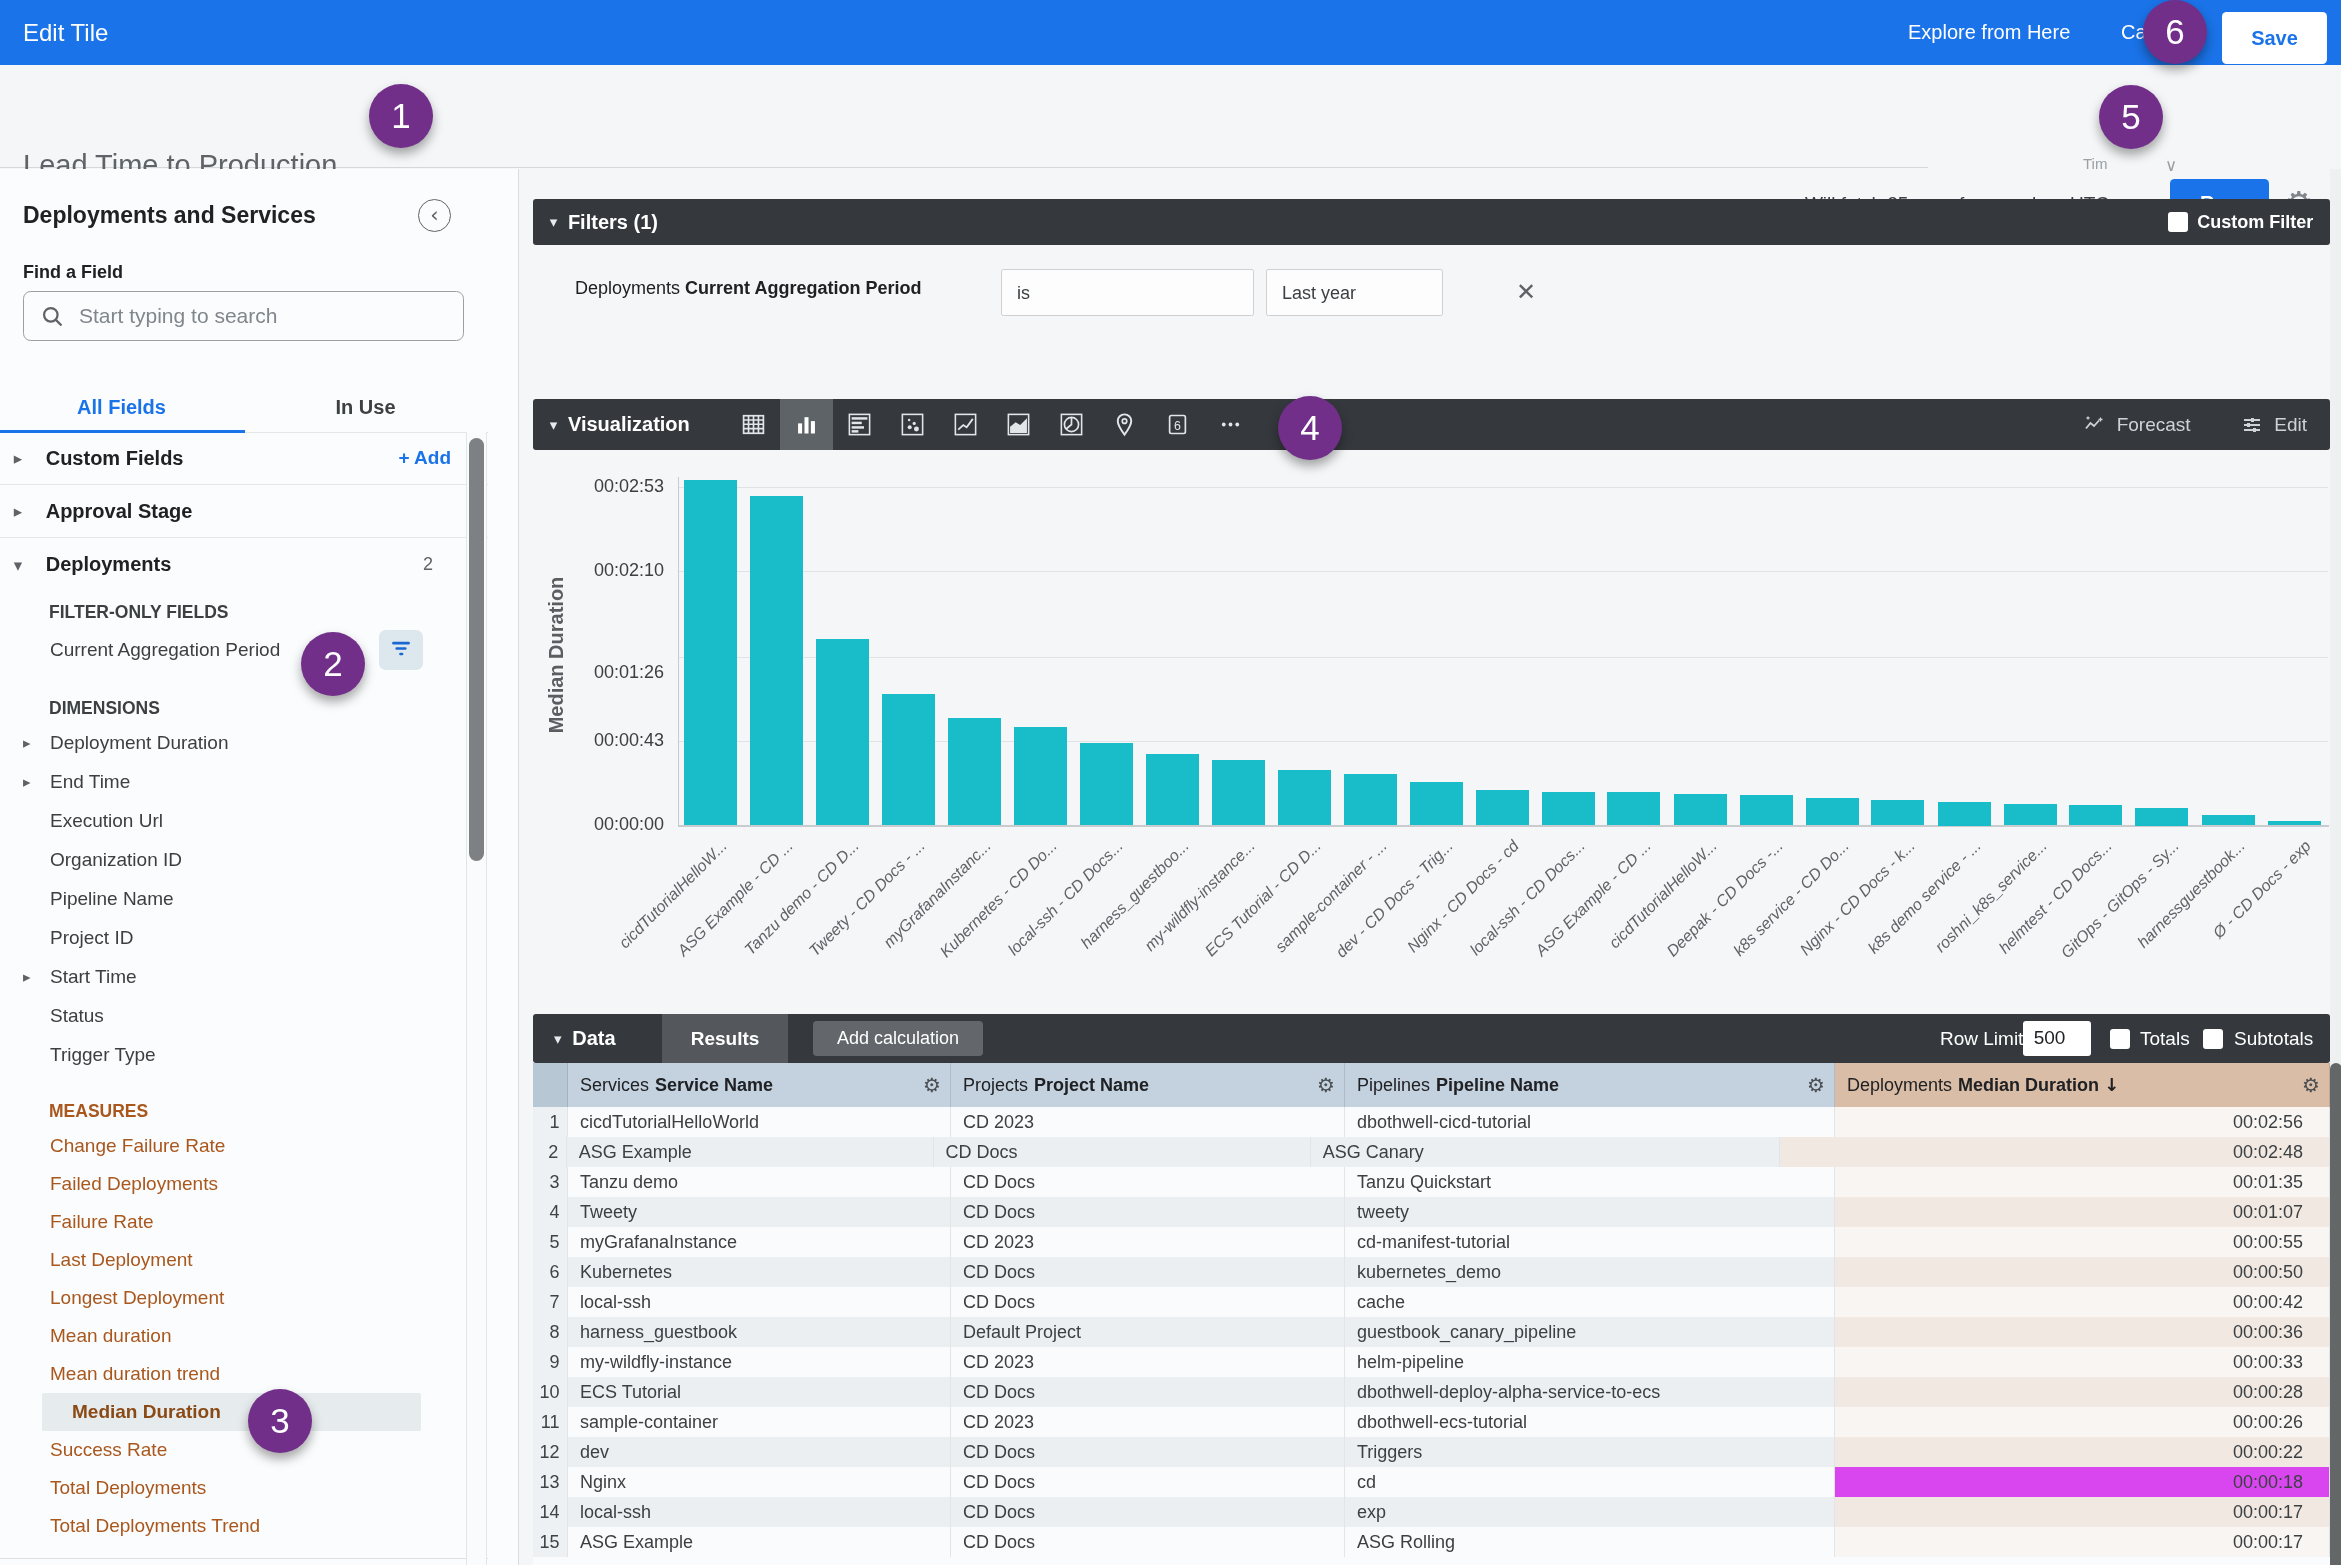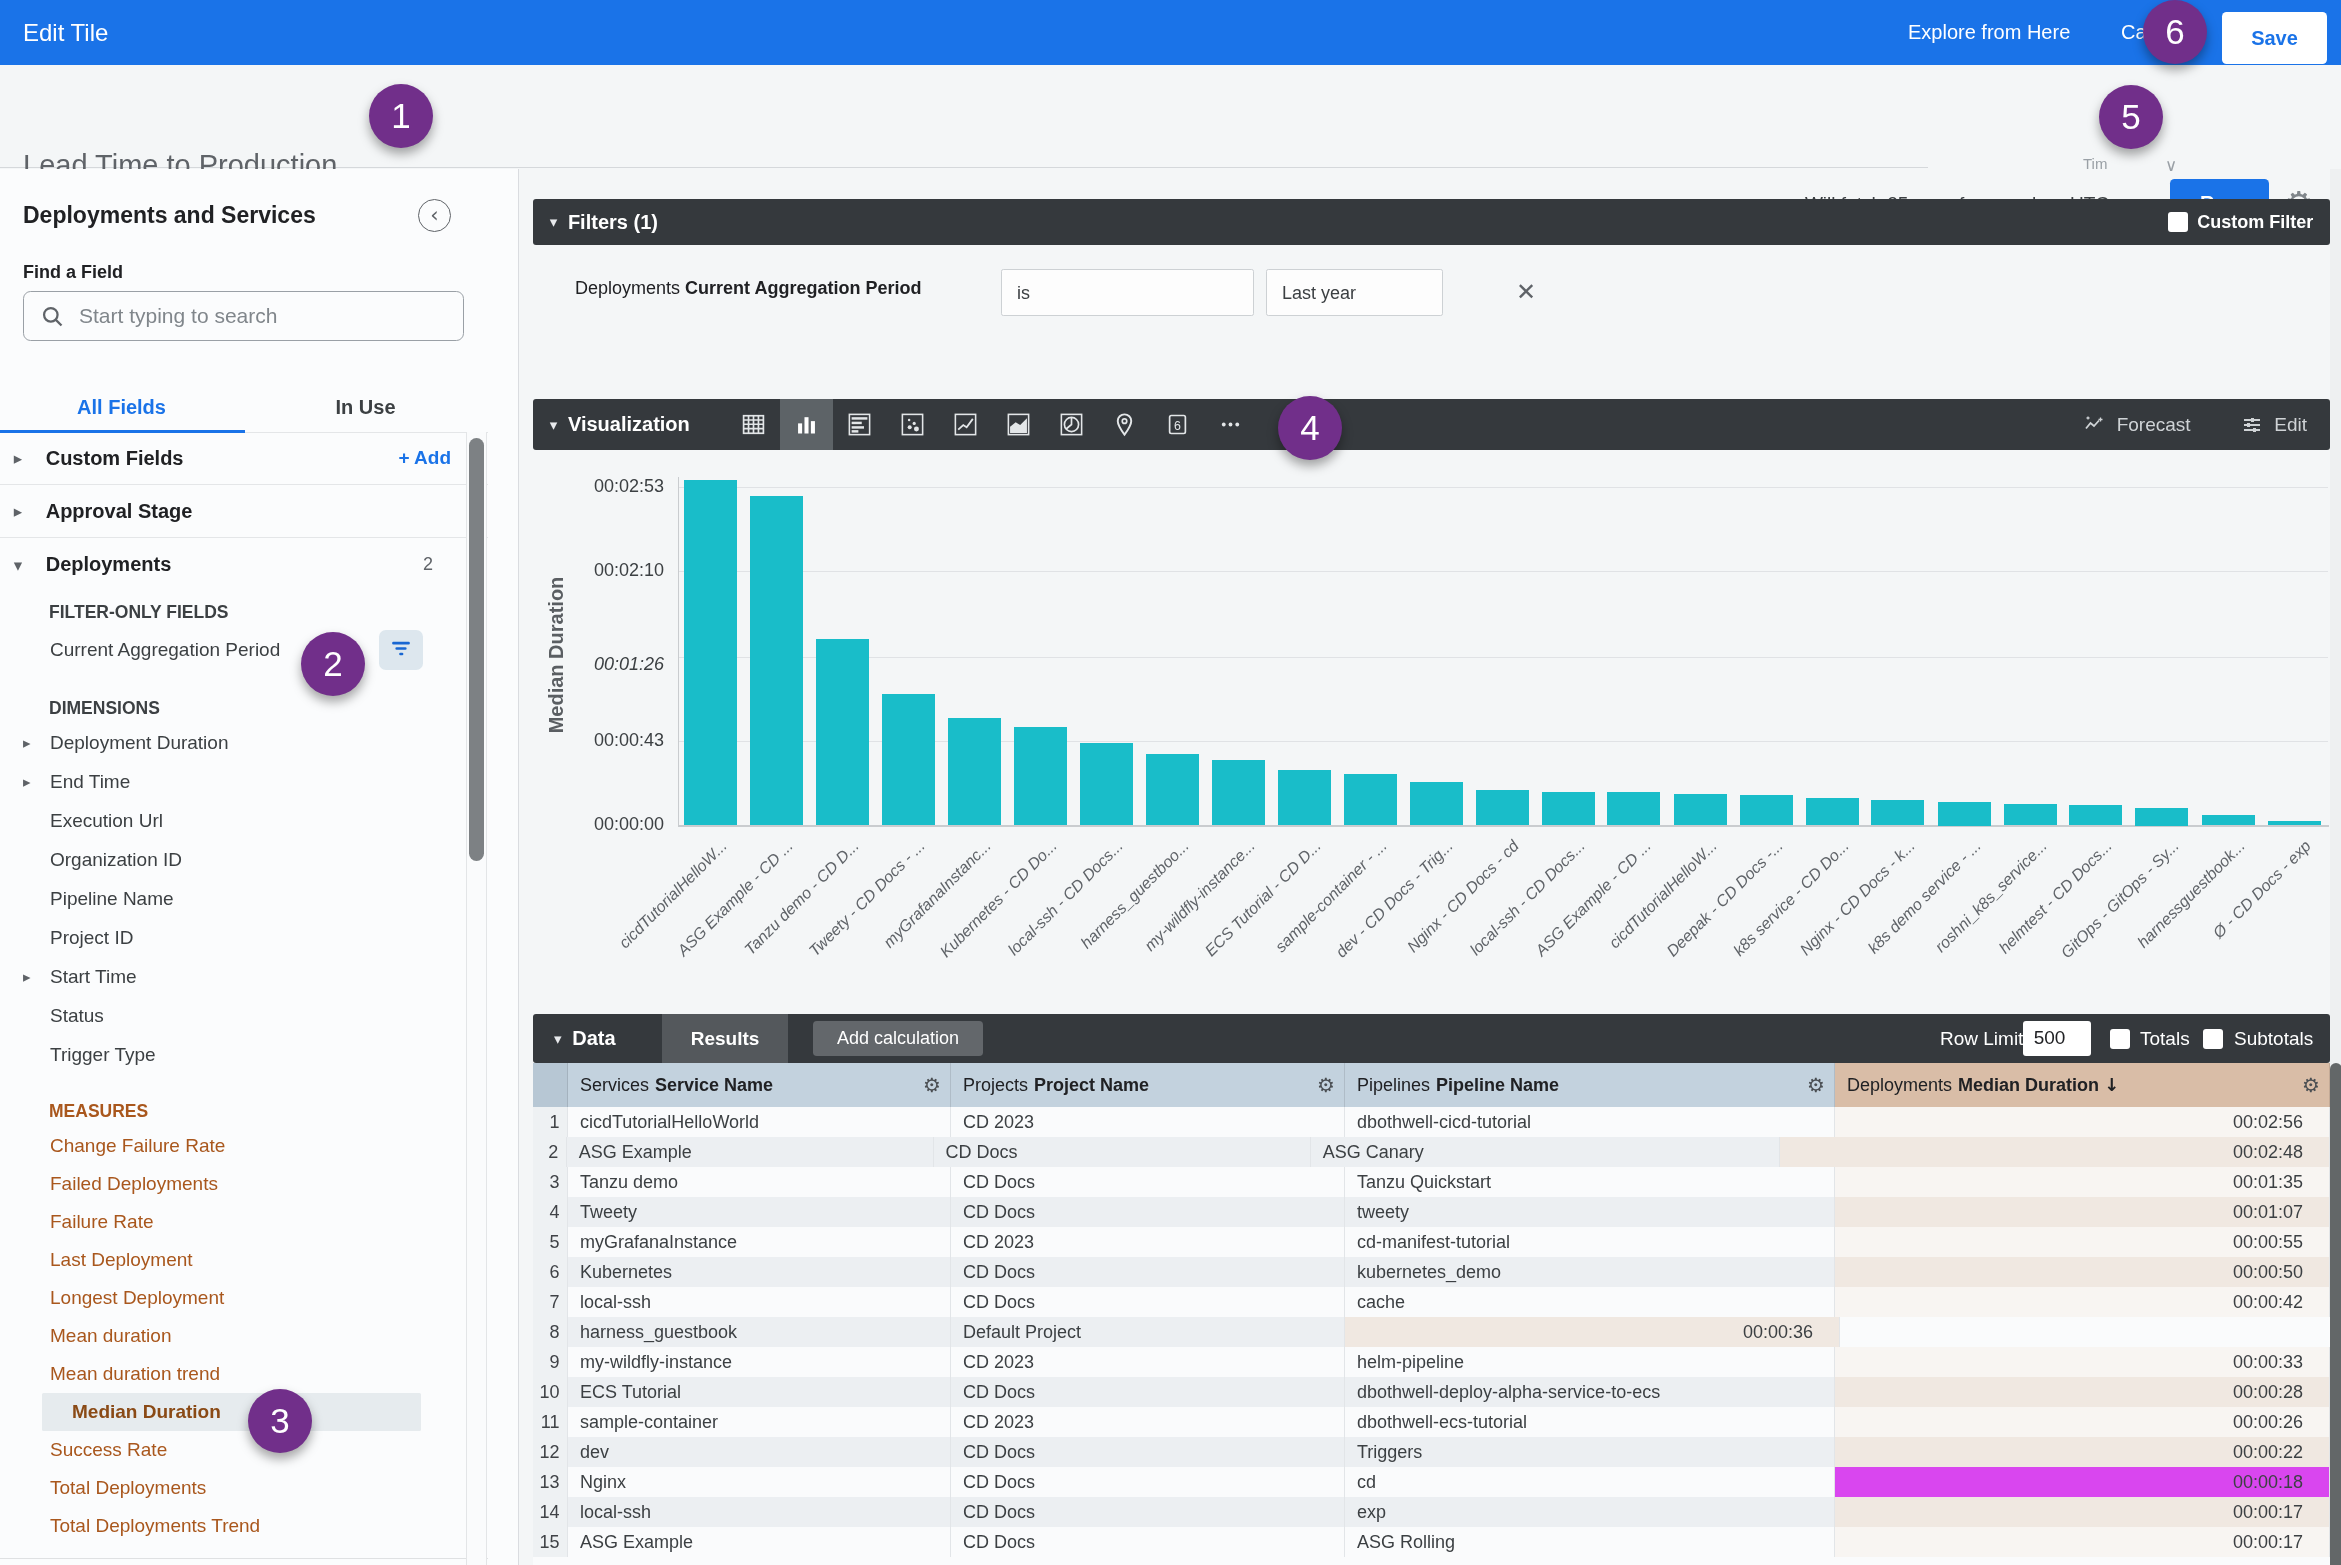"00:01:26" div.ytick { font-style: italic -> none; top: 204px -> 212px }
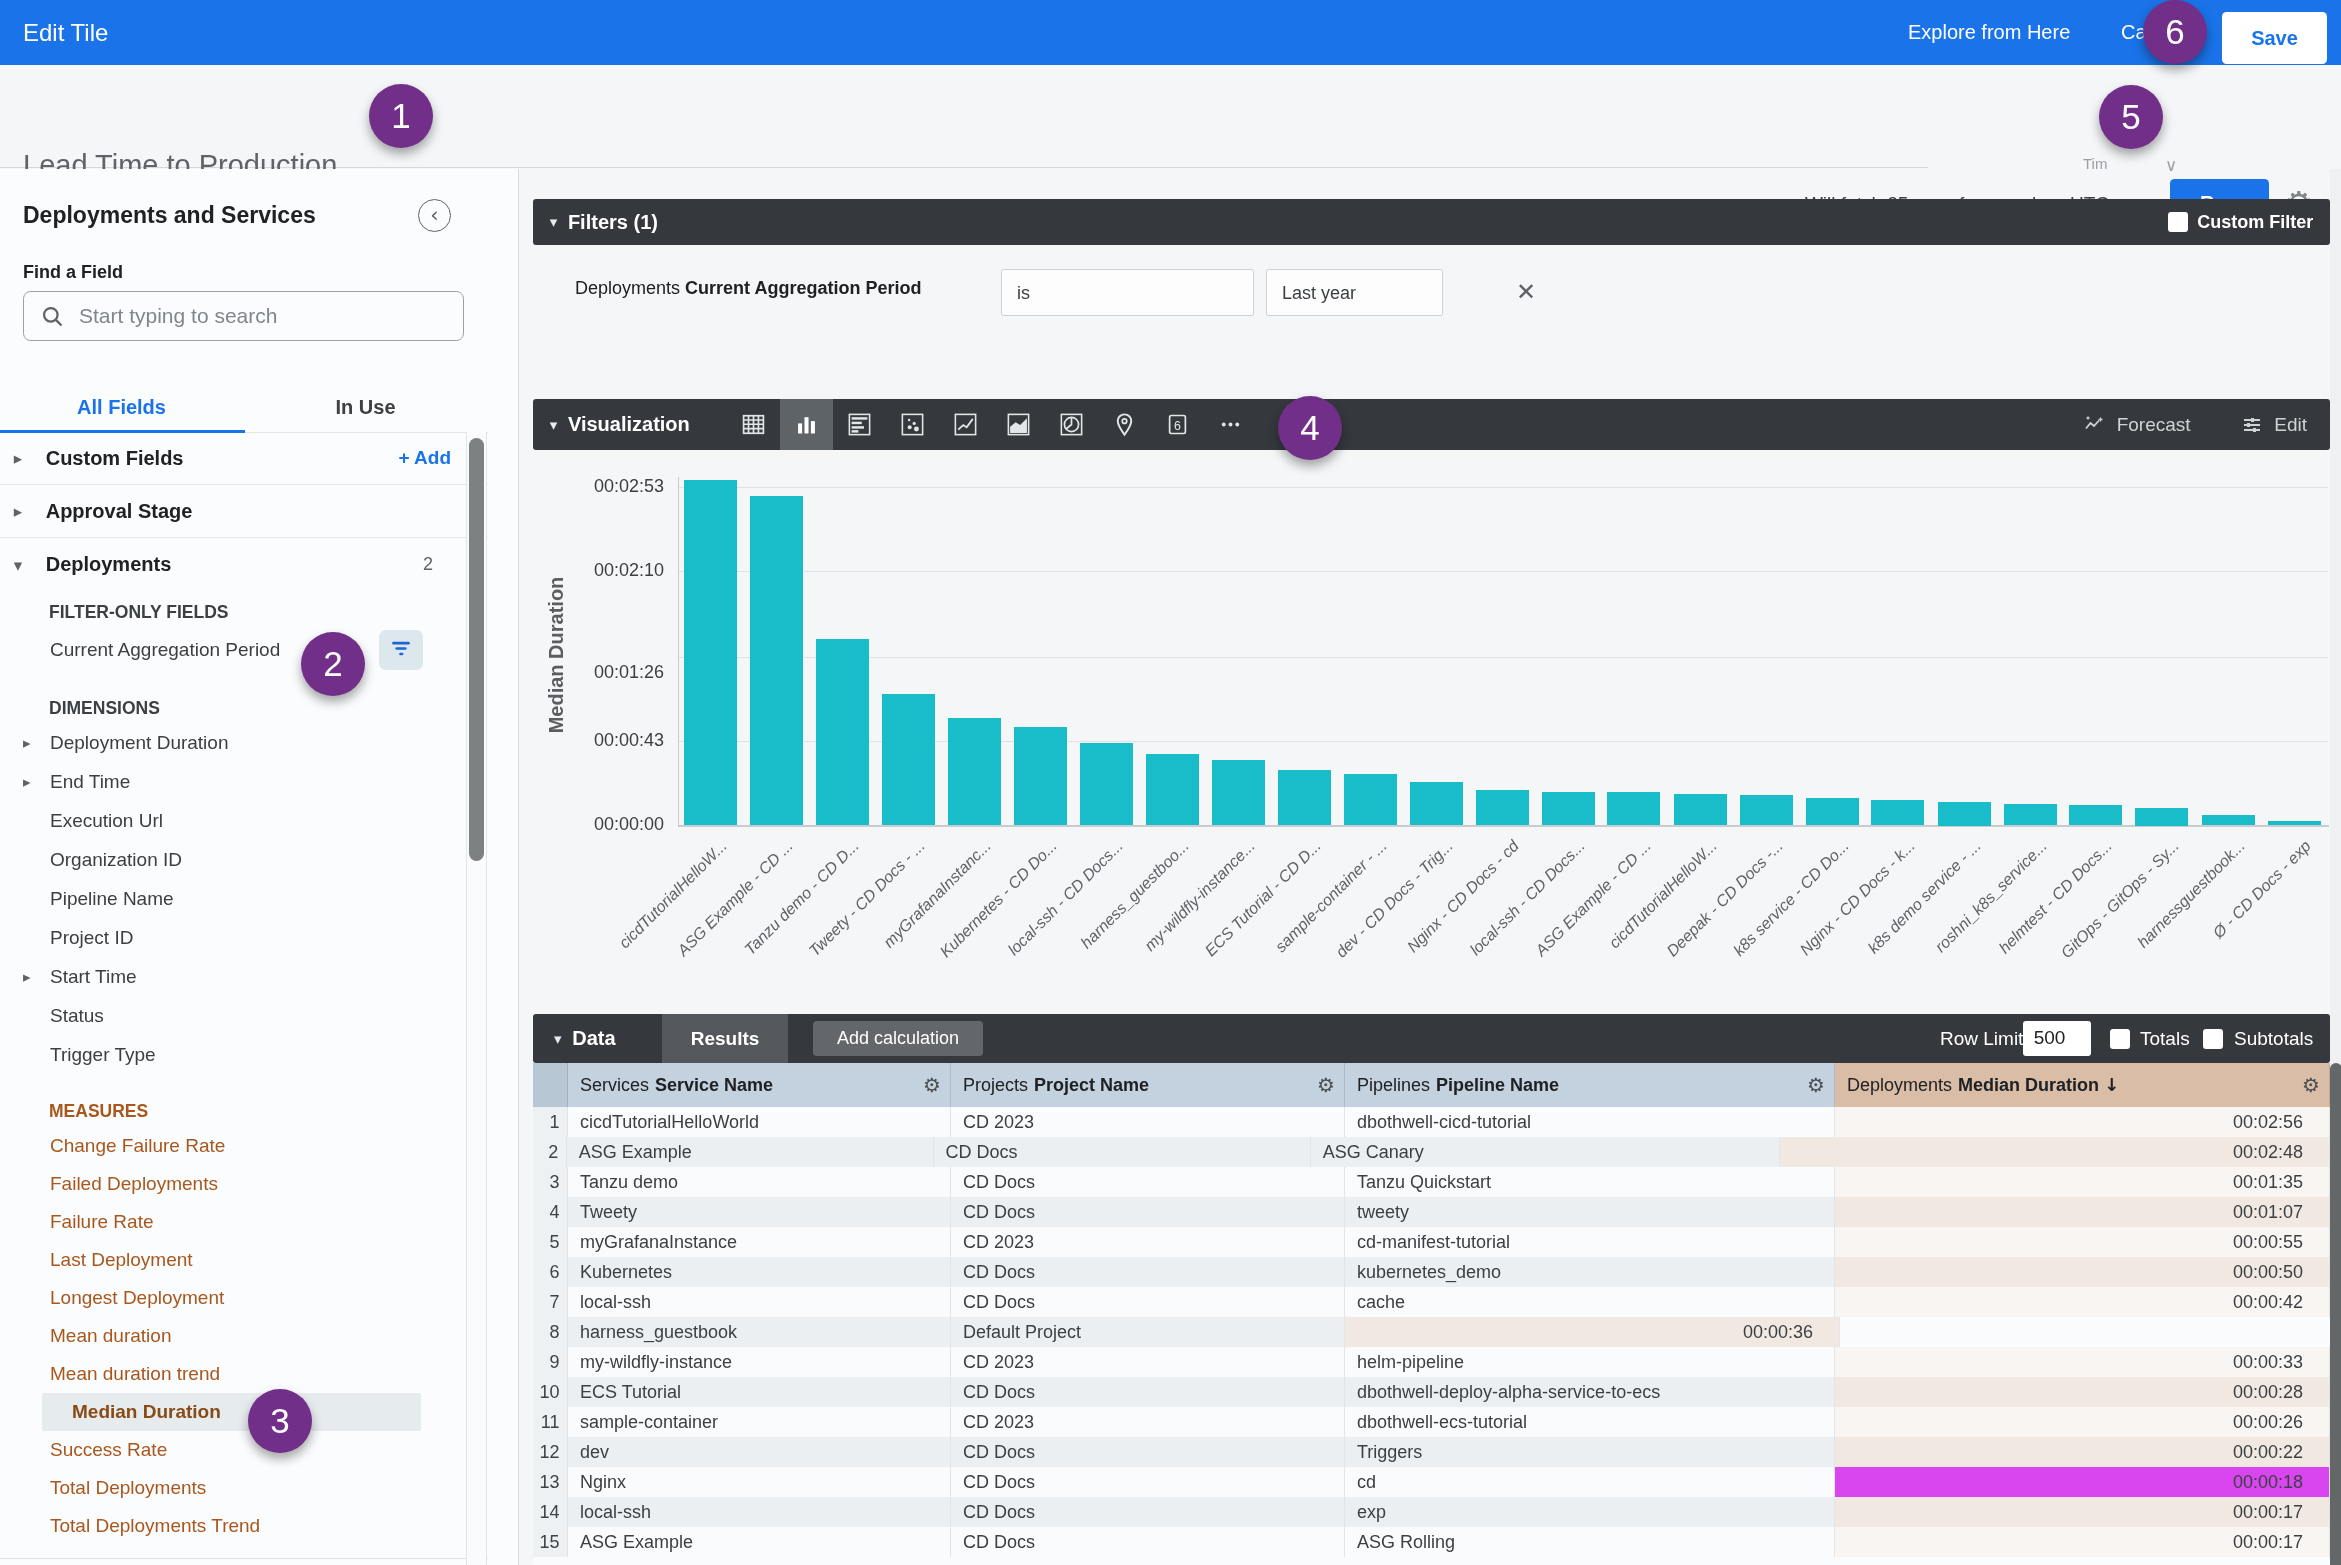"guestbook_canary_pipeline" div.td { html: none -> <div>guestbook_canary_pipeline</div> }
